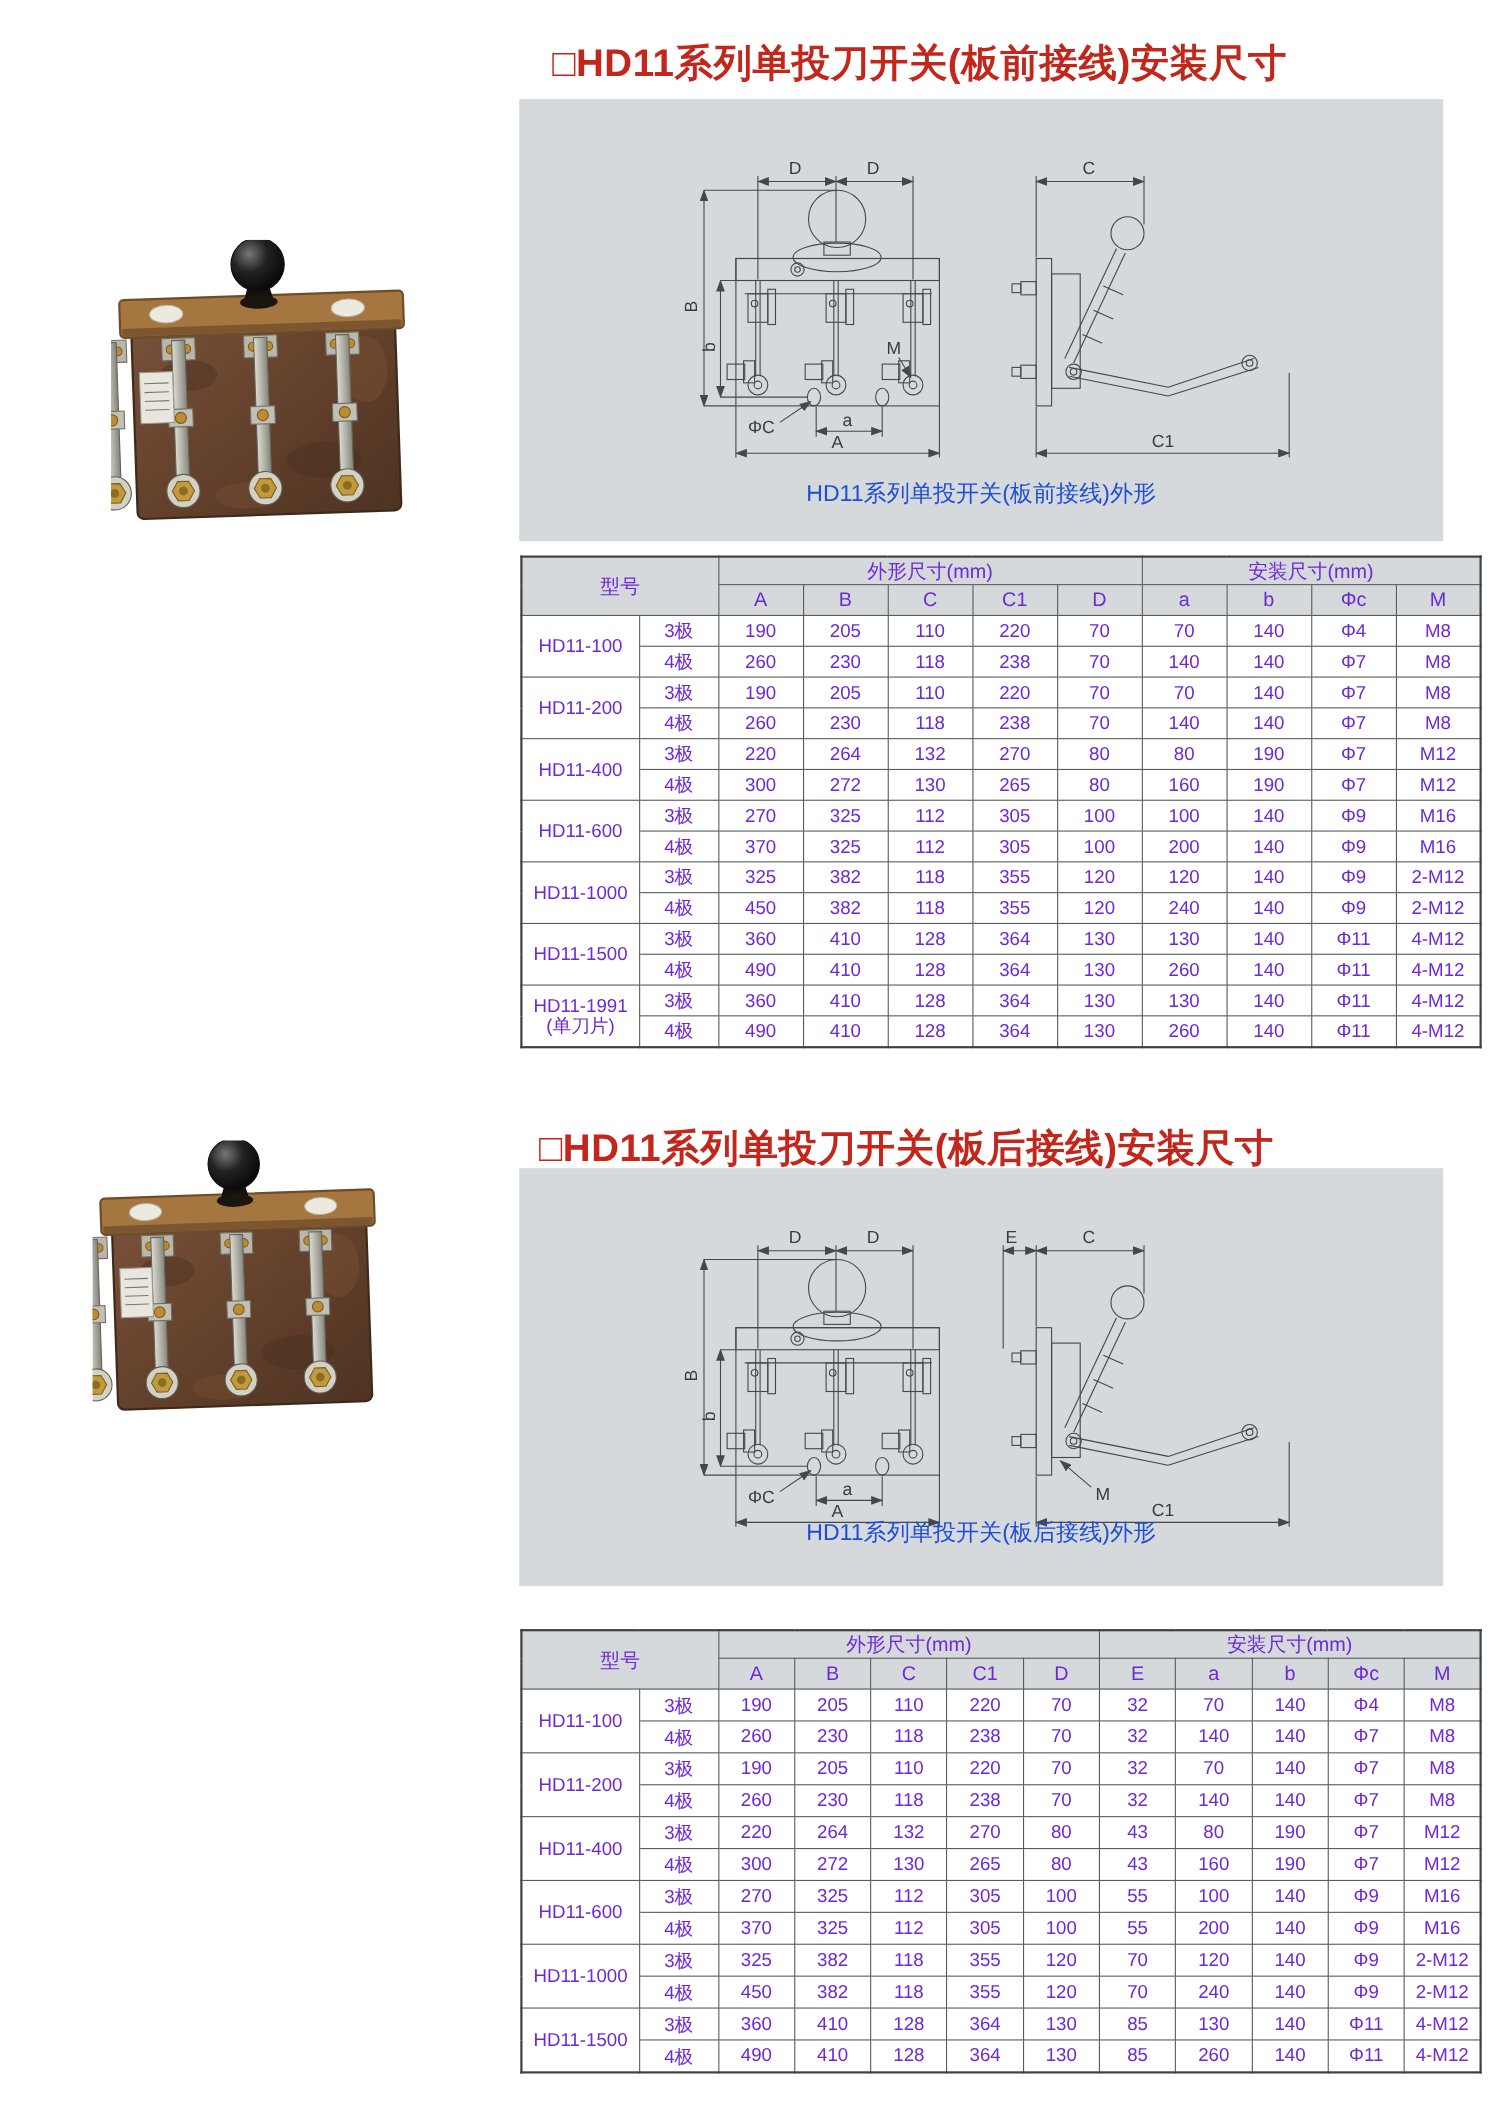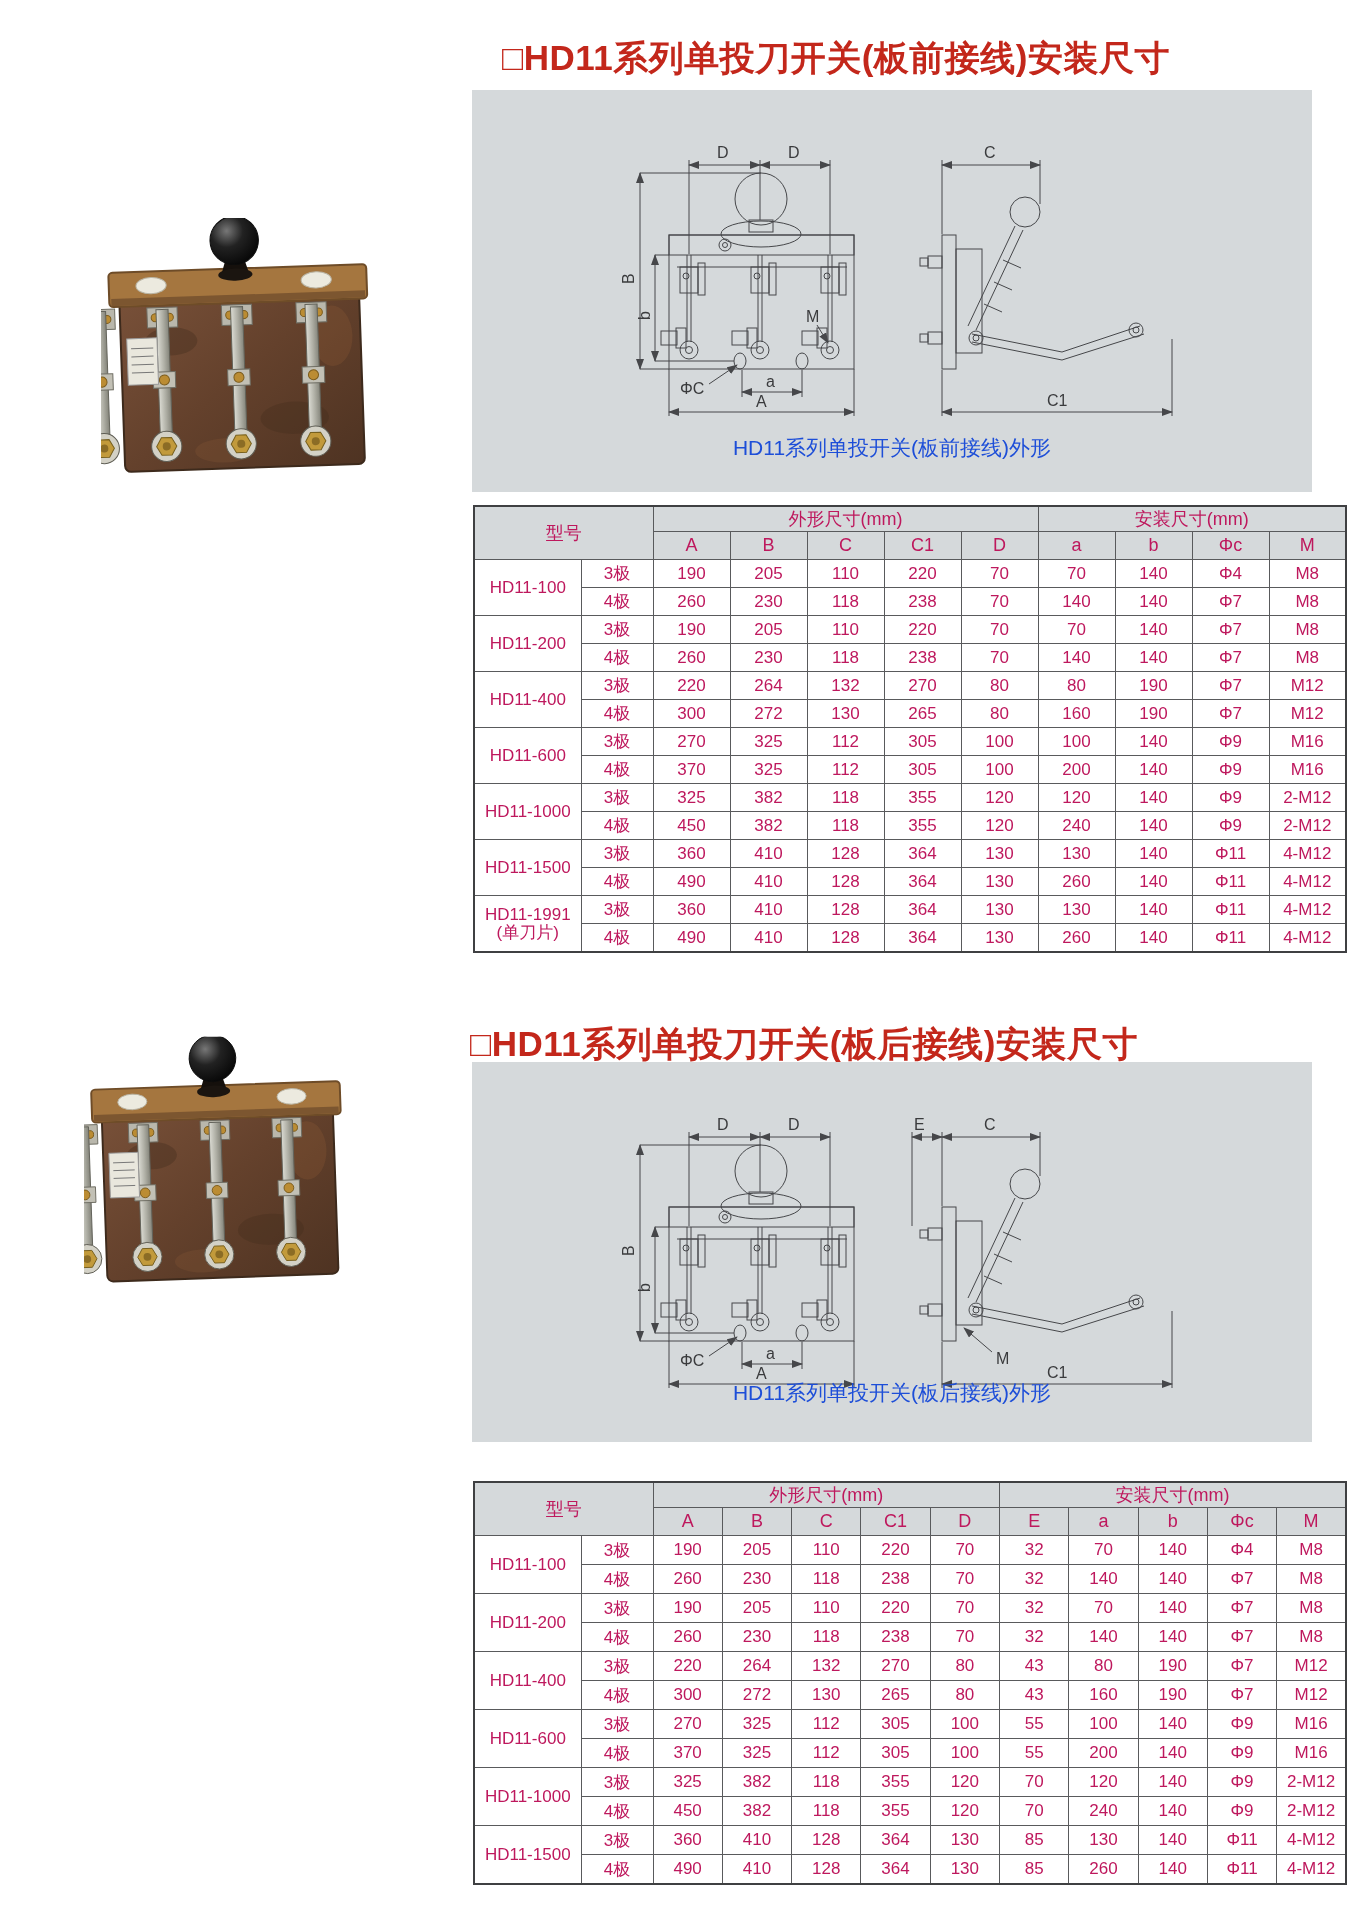"型号" .dim-table { color: #be185d -> #6d28d9 }
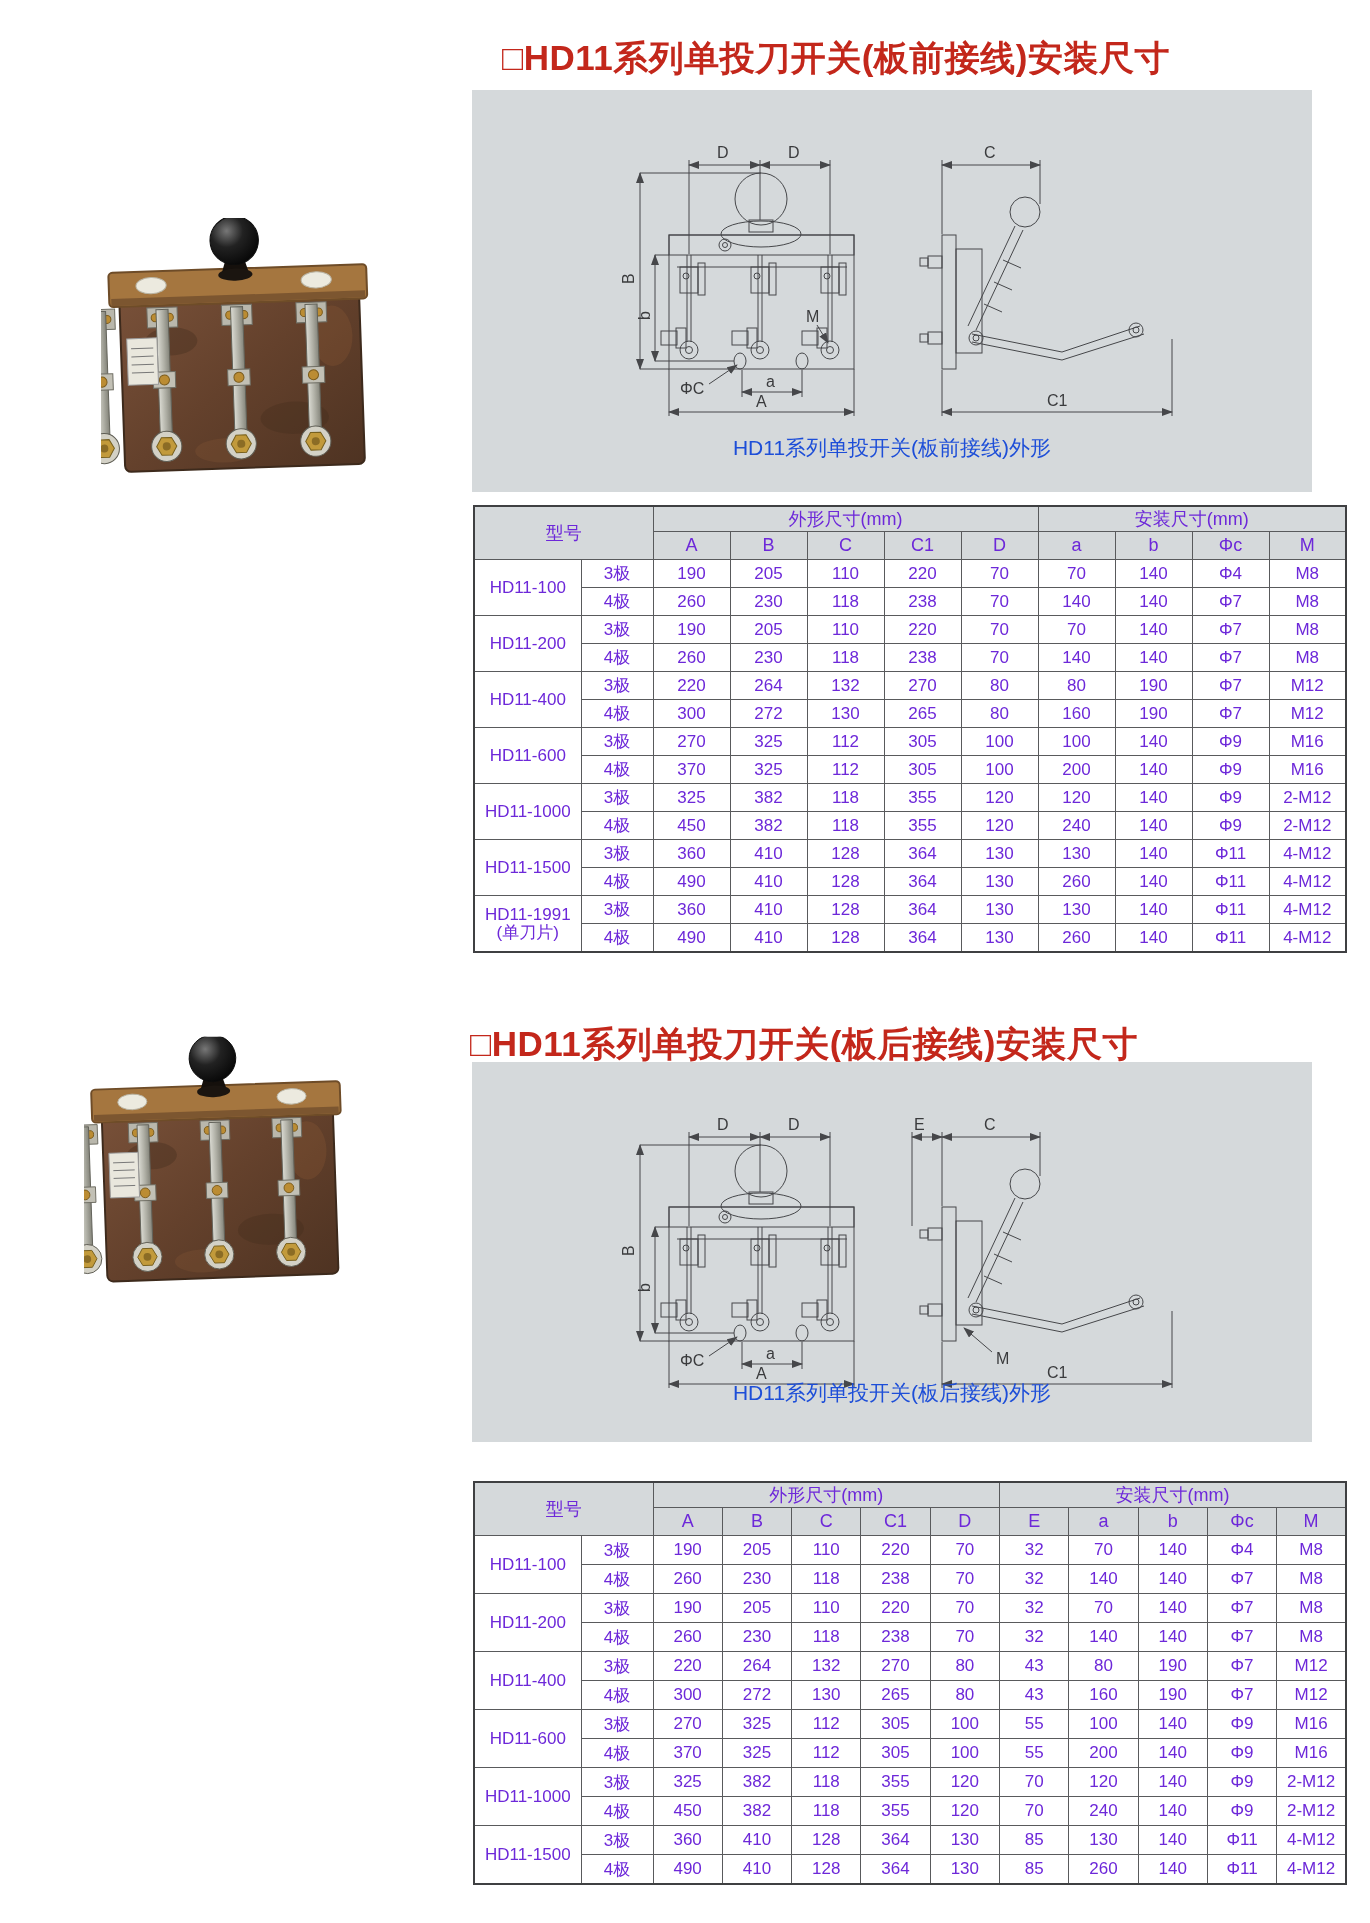"□HD11系列单投刀开关(板后接线)安装尺寸" .title2 { margin-left: none -> 20px }
